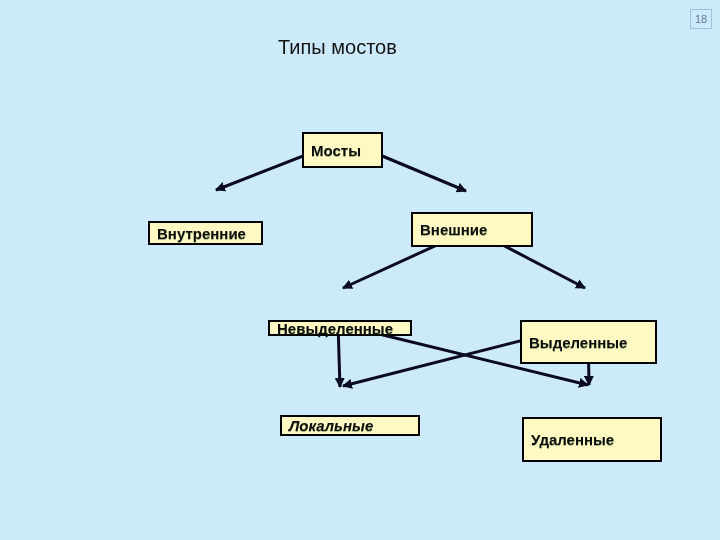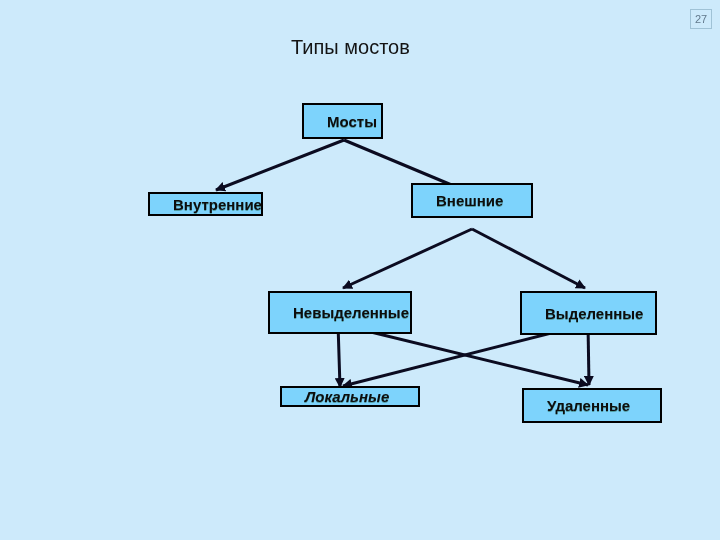"27" div.page-number { text: 27 -> 18 }
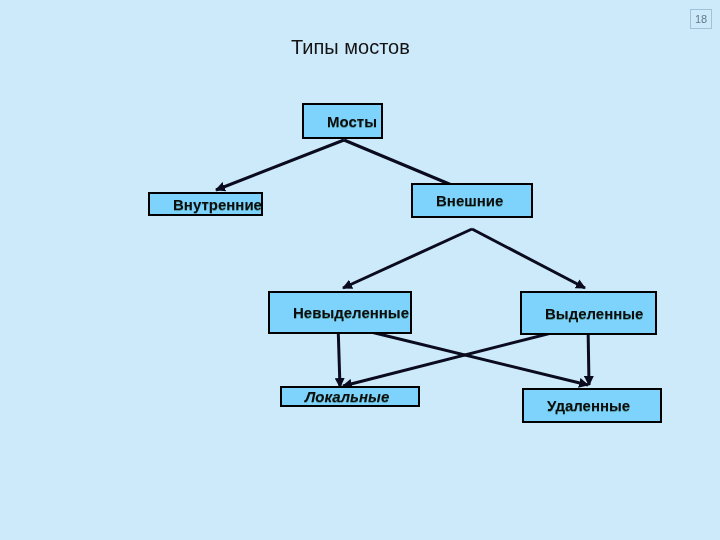"Типы мостов" .slide-title { margin-left: 13px -> none }
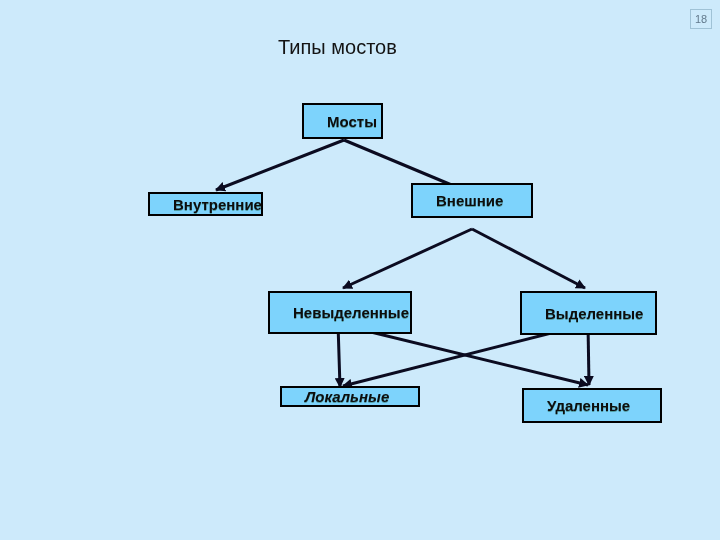"Мосты" .node { background: #7dd3fc -> #fef9c3; margin-top: none -> 29px; padding-left: 23px -> 7px }
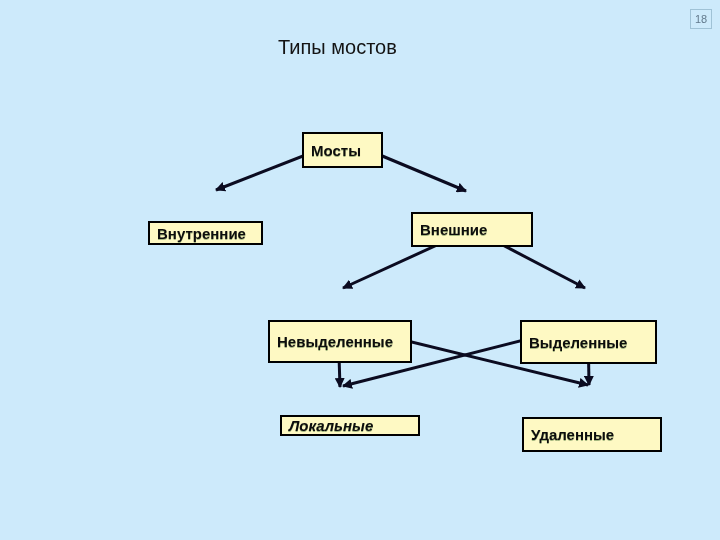"Невыделенные" div.node { height: 43px -> 16px }
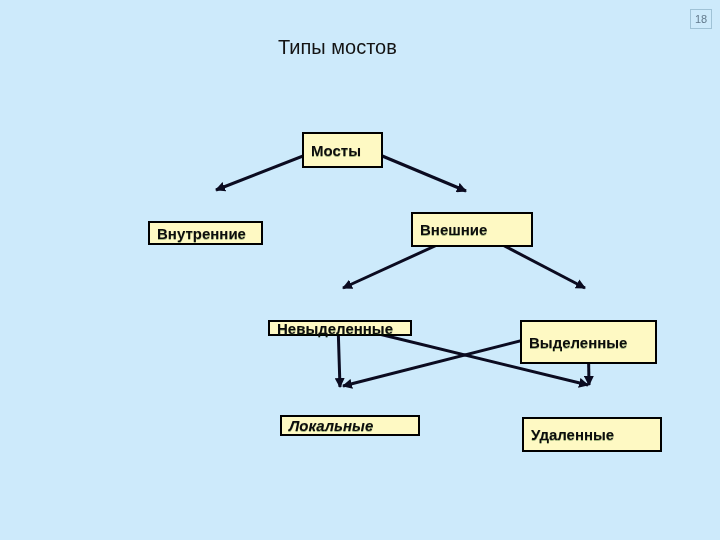"Удаленные" div.node { height: 35px -> 45px }
